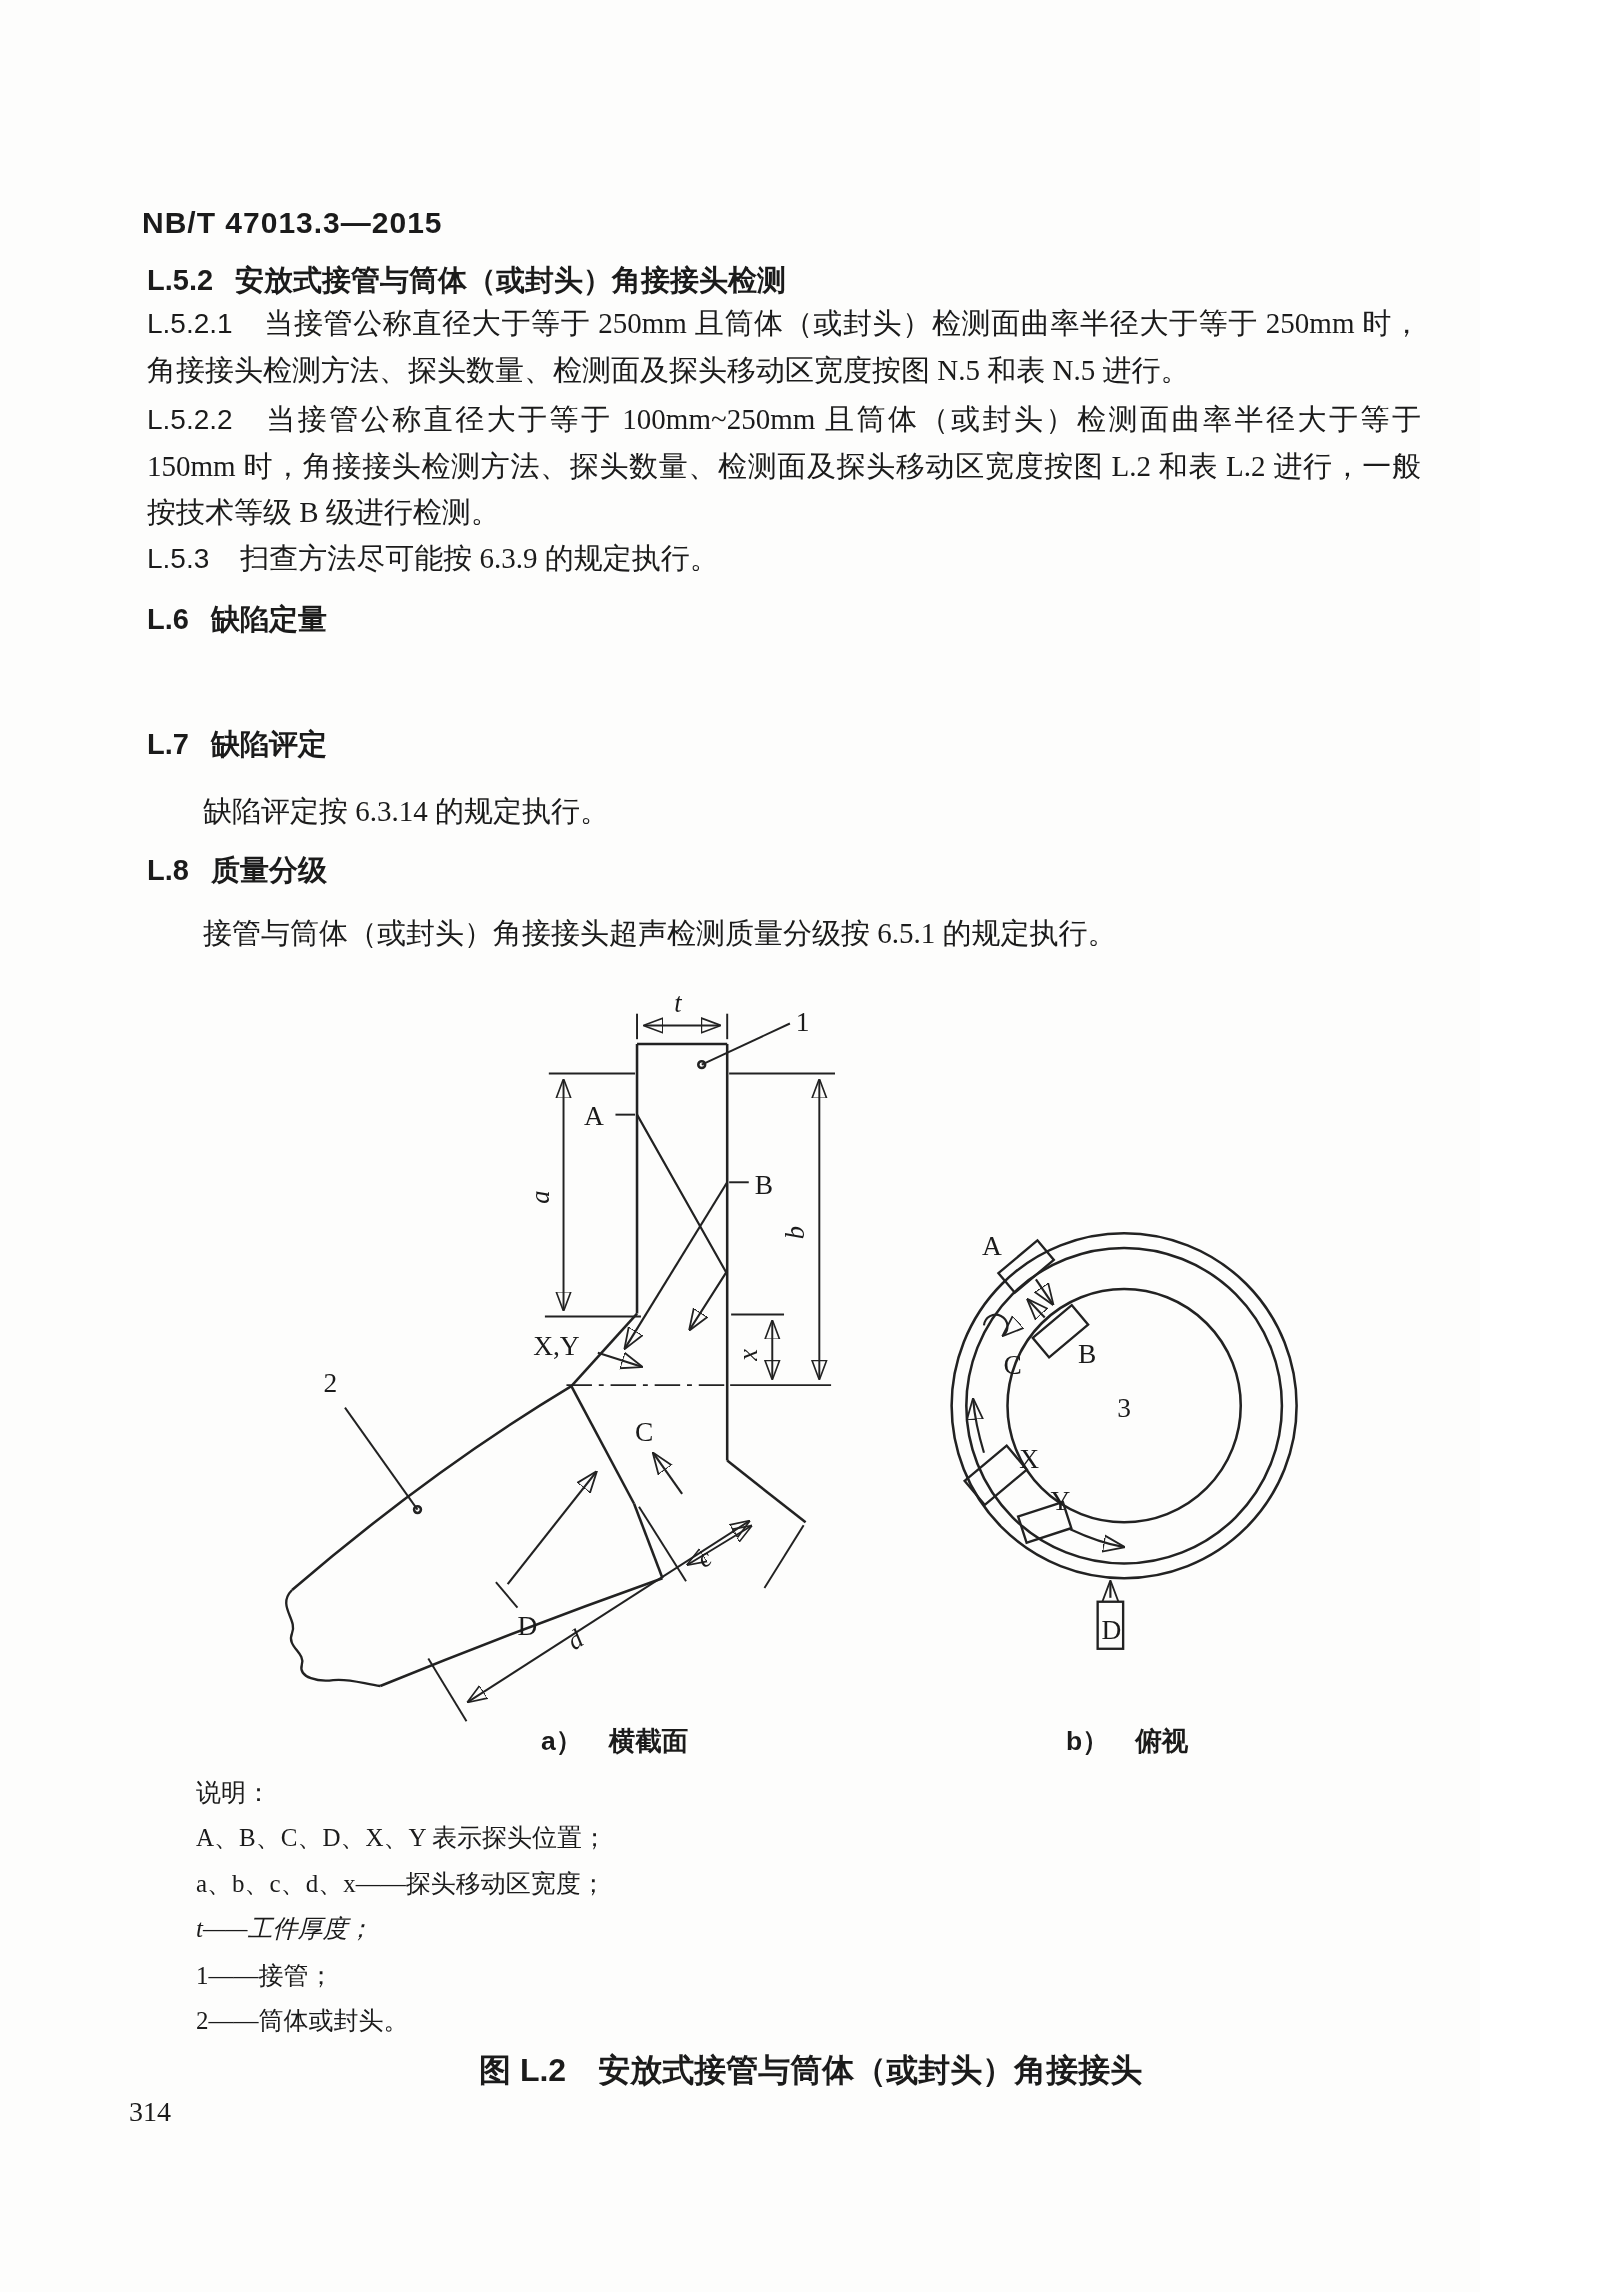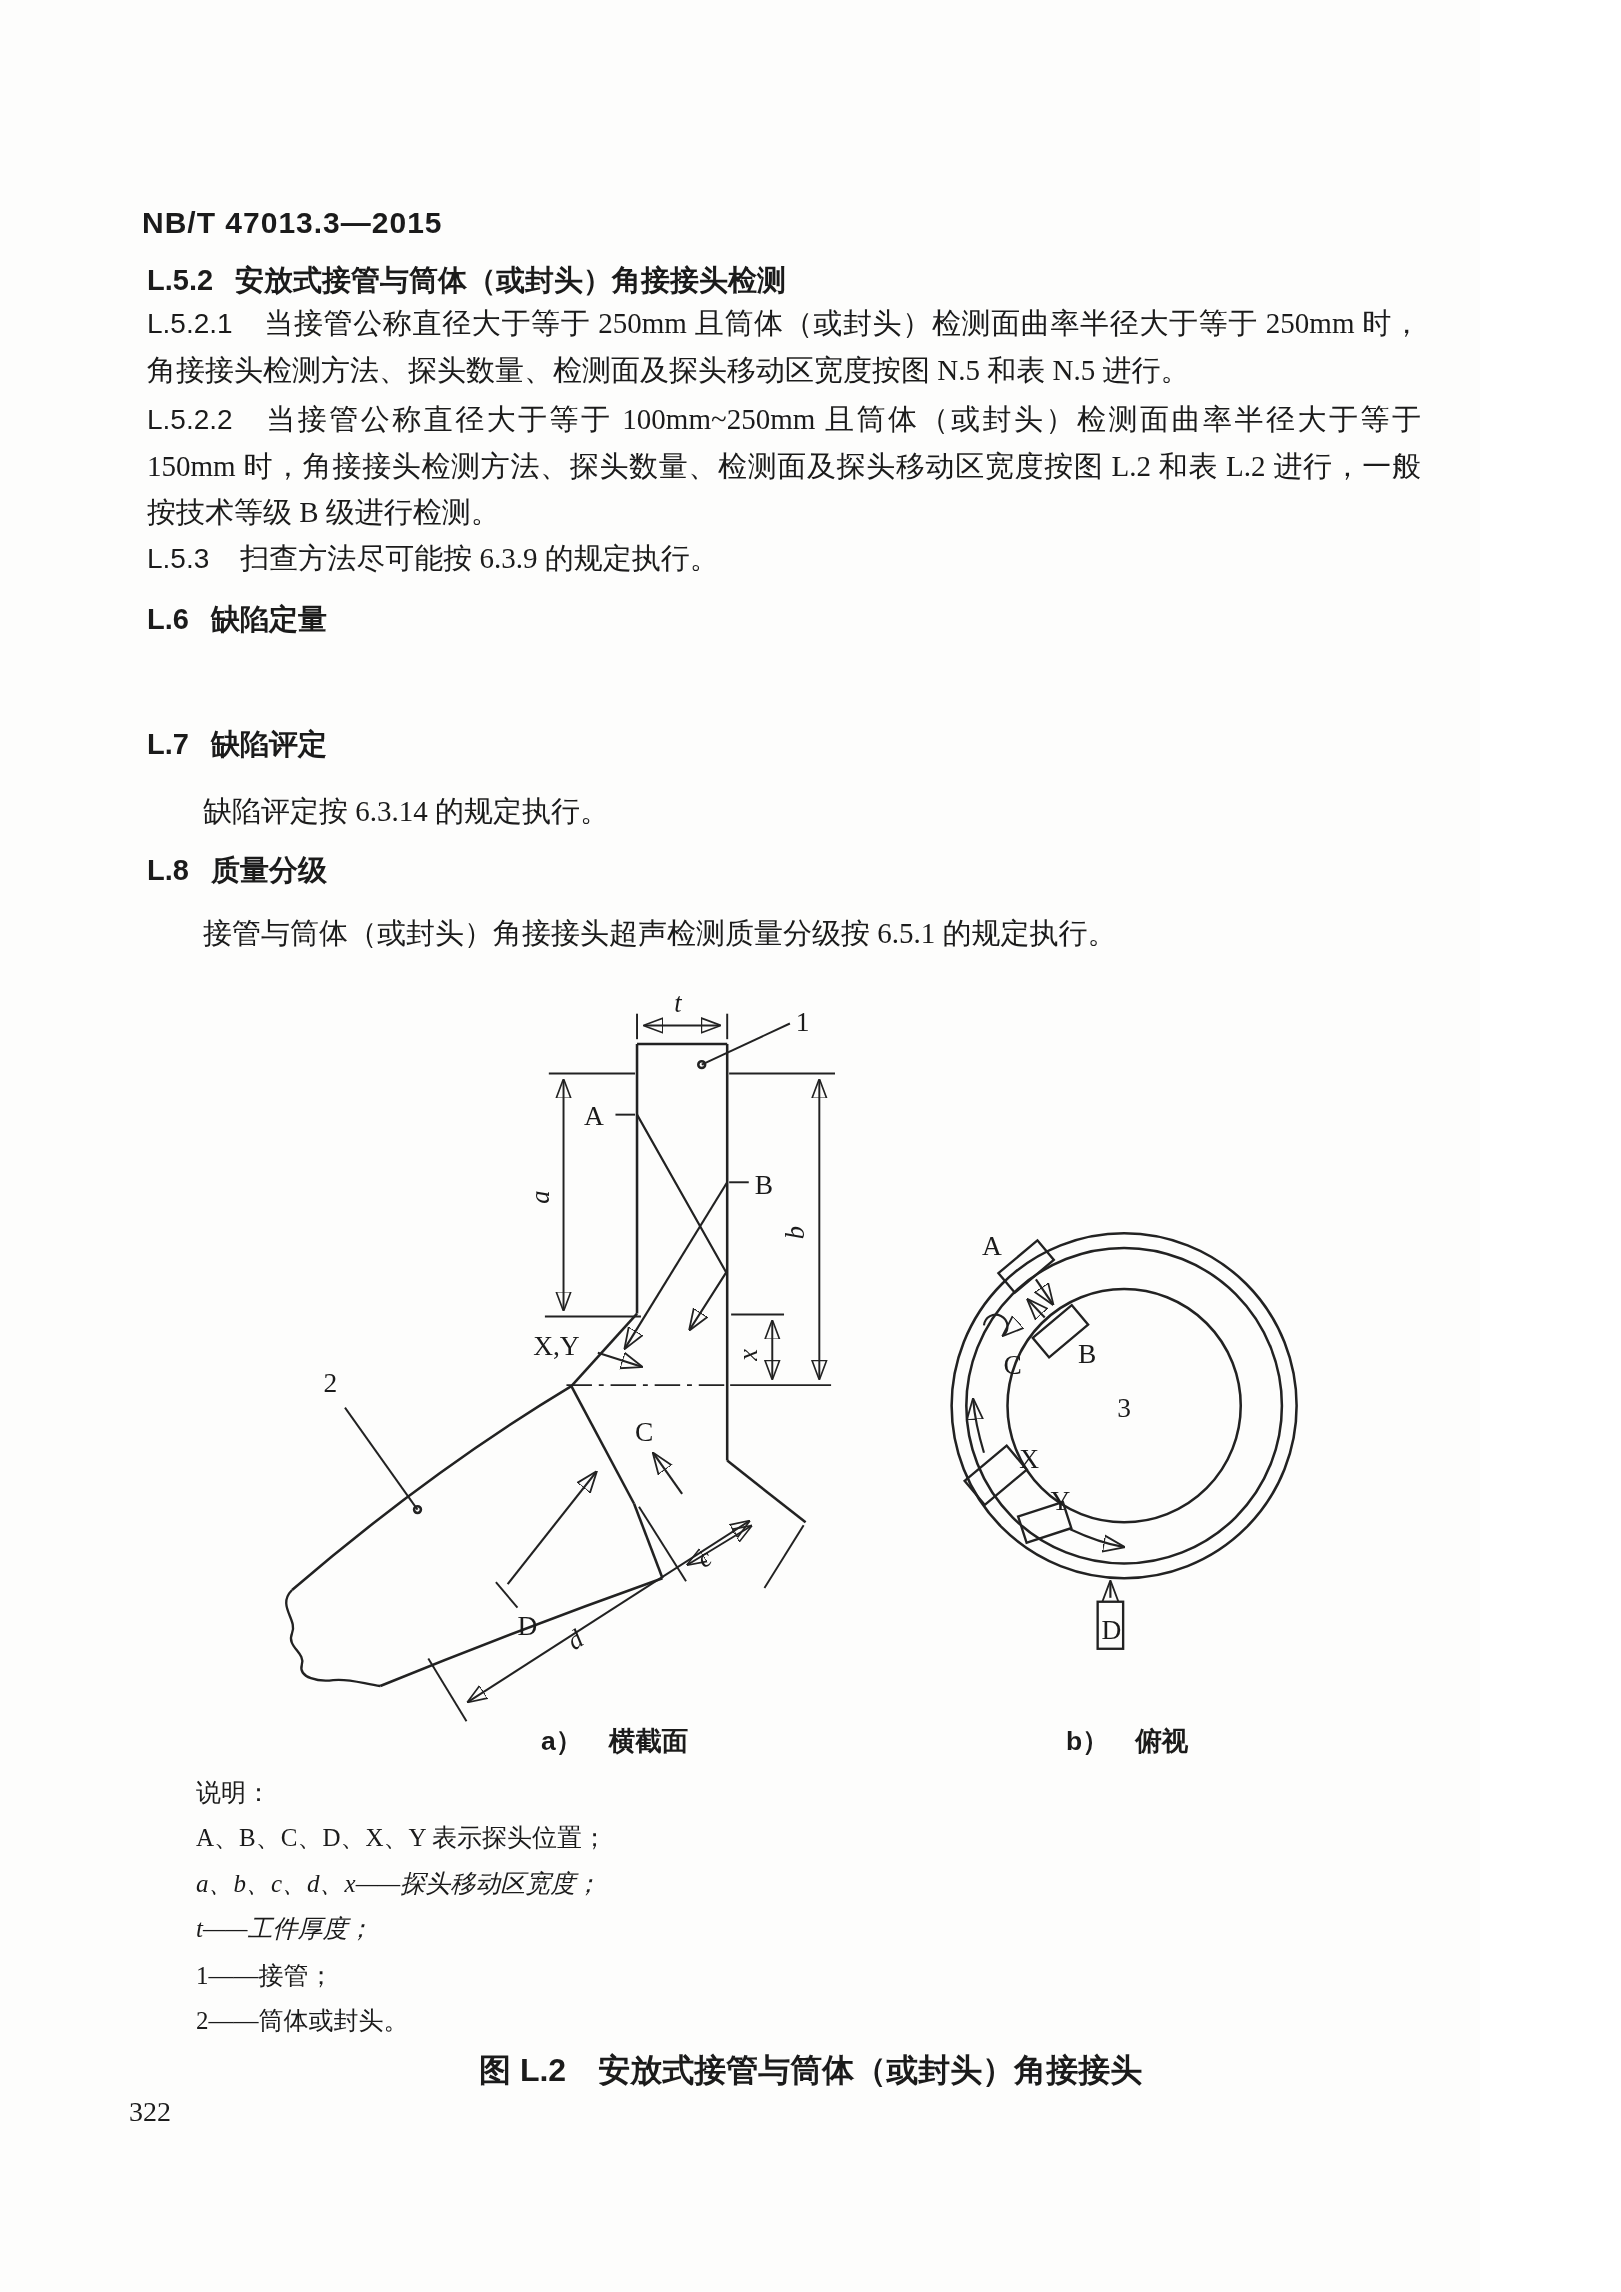"a、b、c、d、x——探头移动区宽度；" div.abs { font-style: italic -> none }
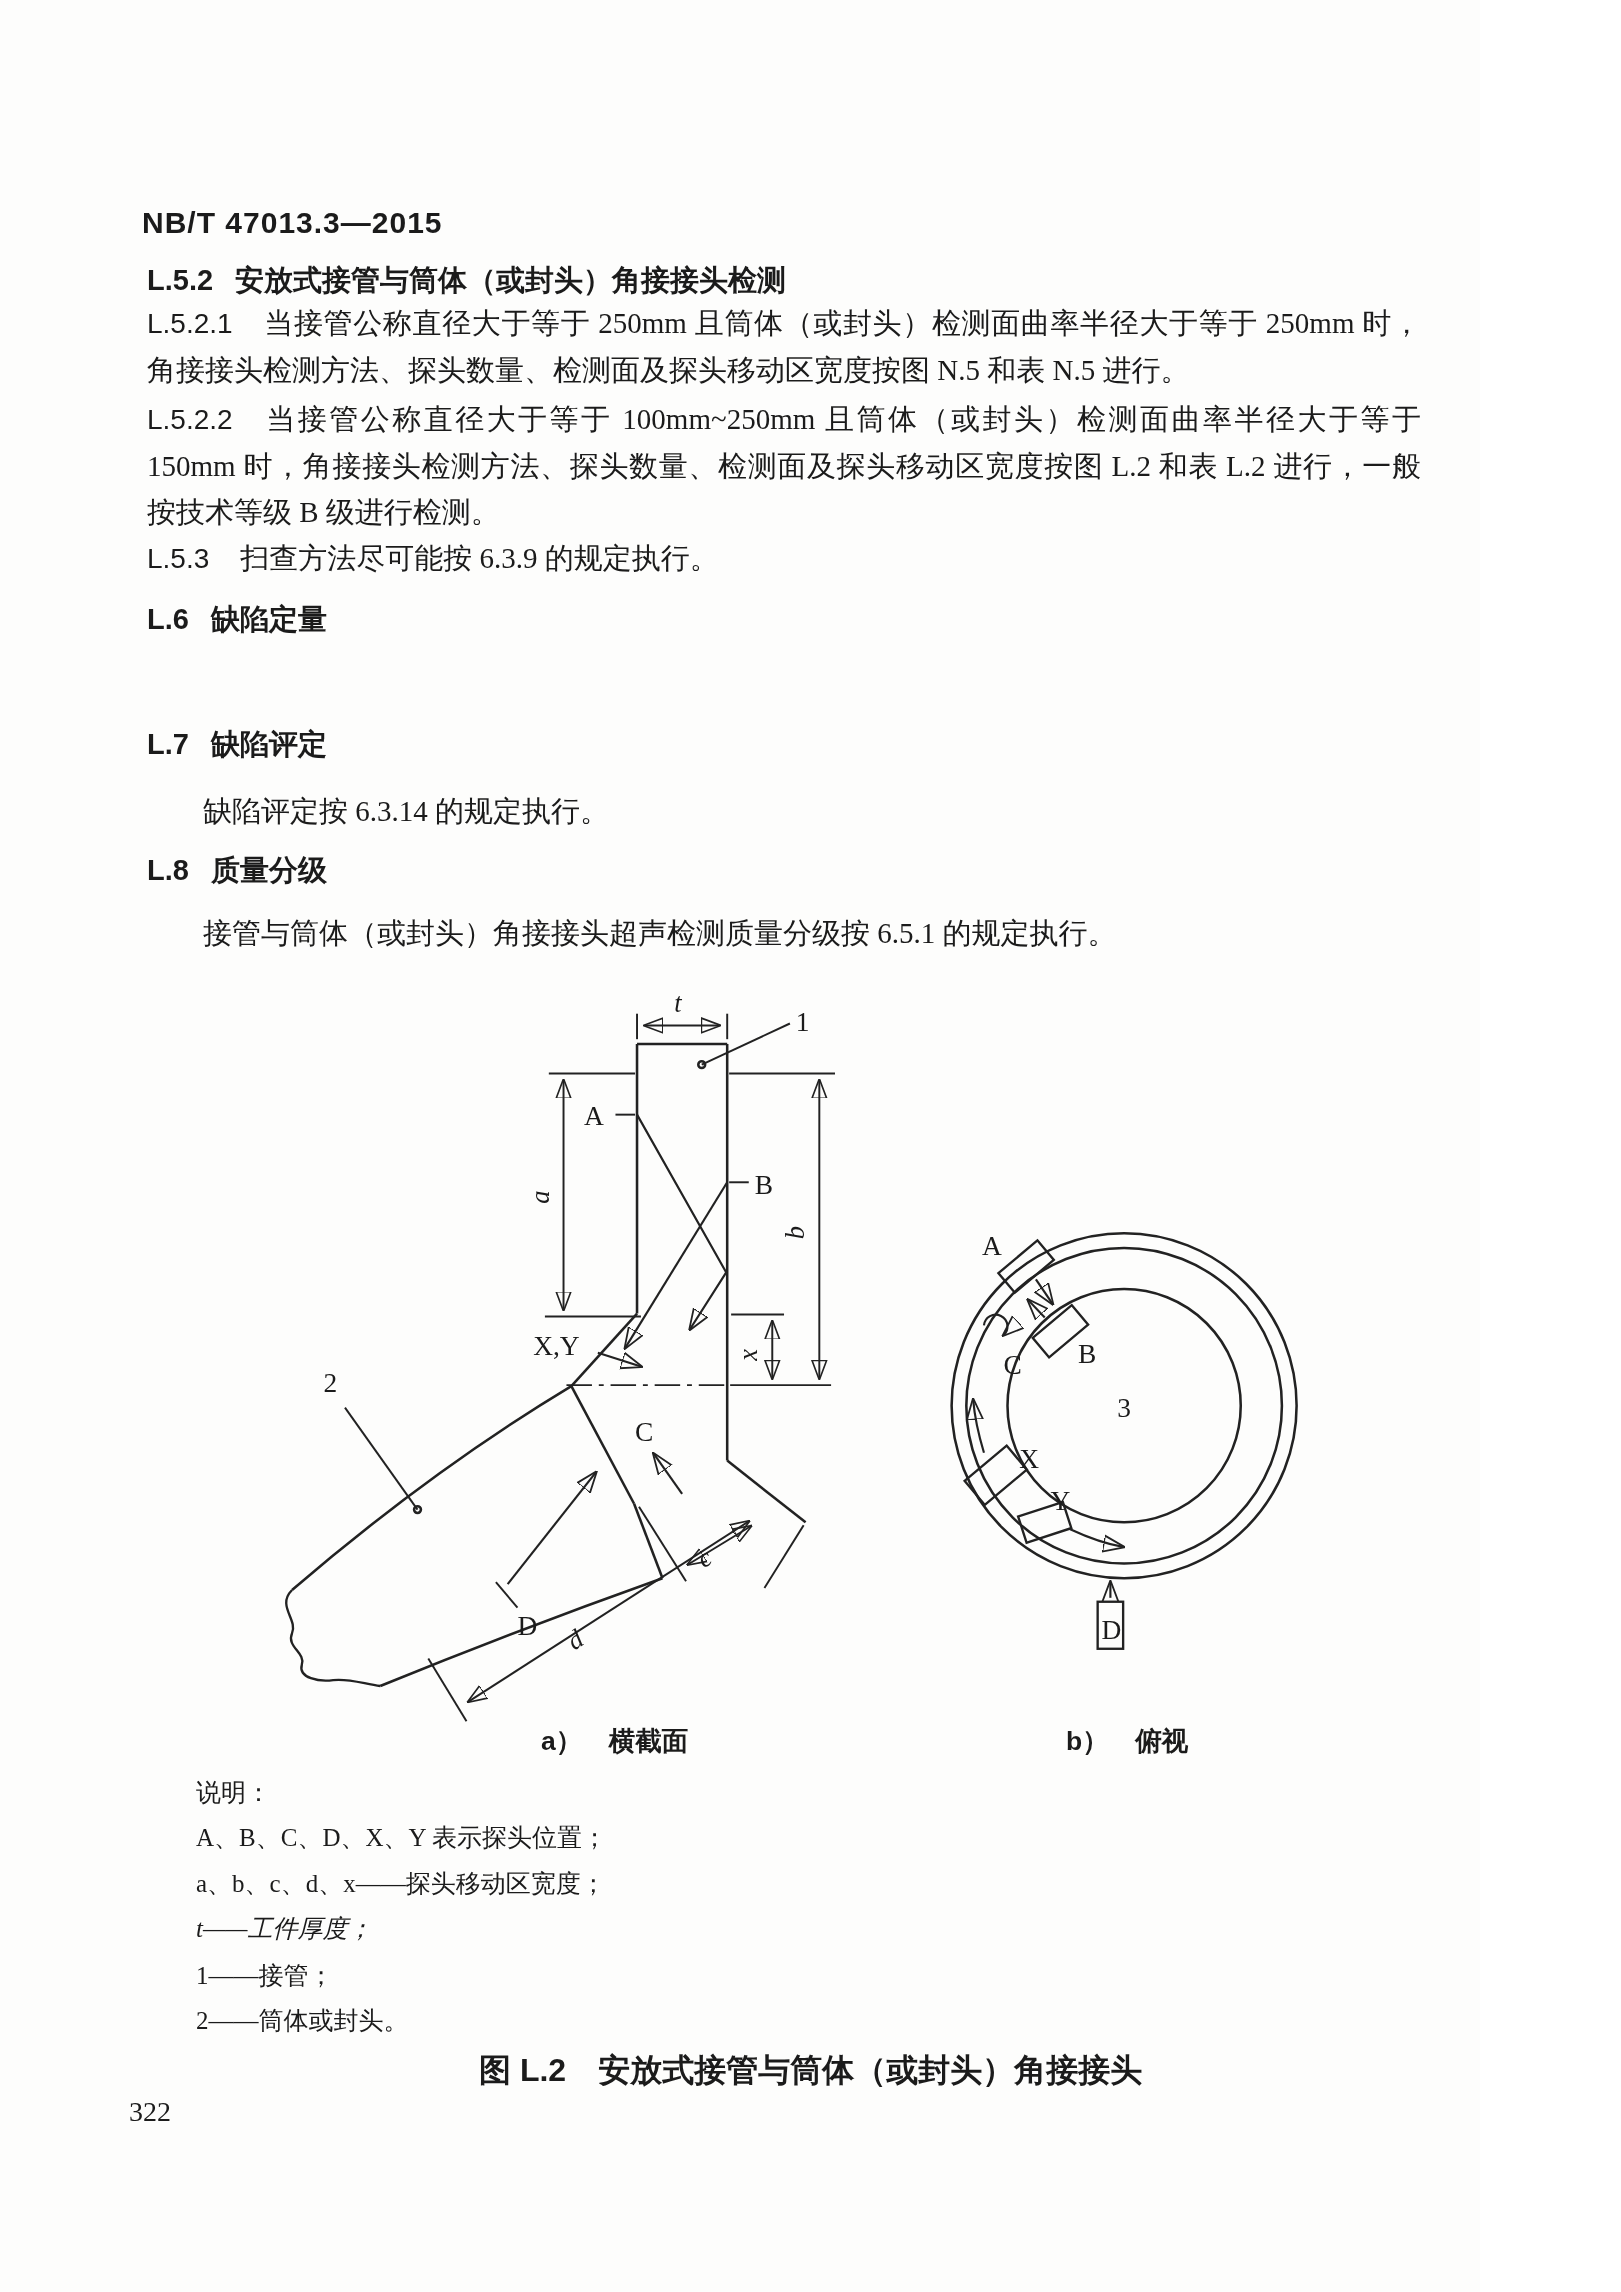"322" div.abs { text: 322 -> 314 }
